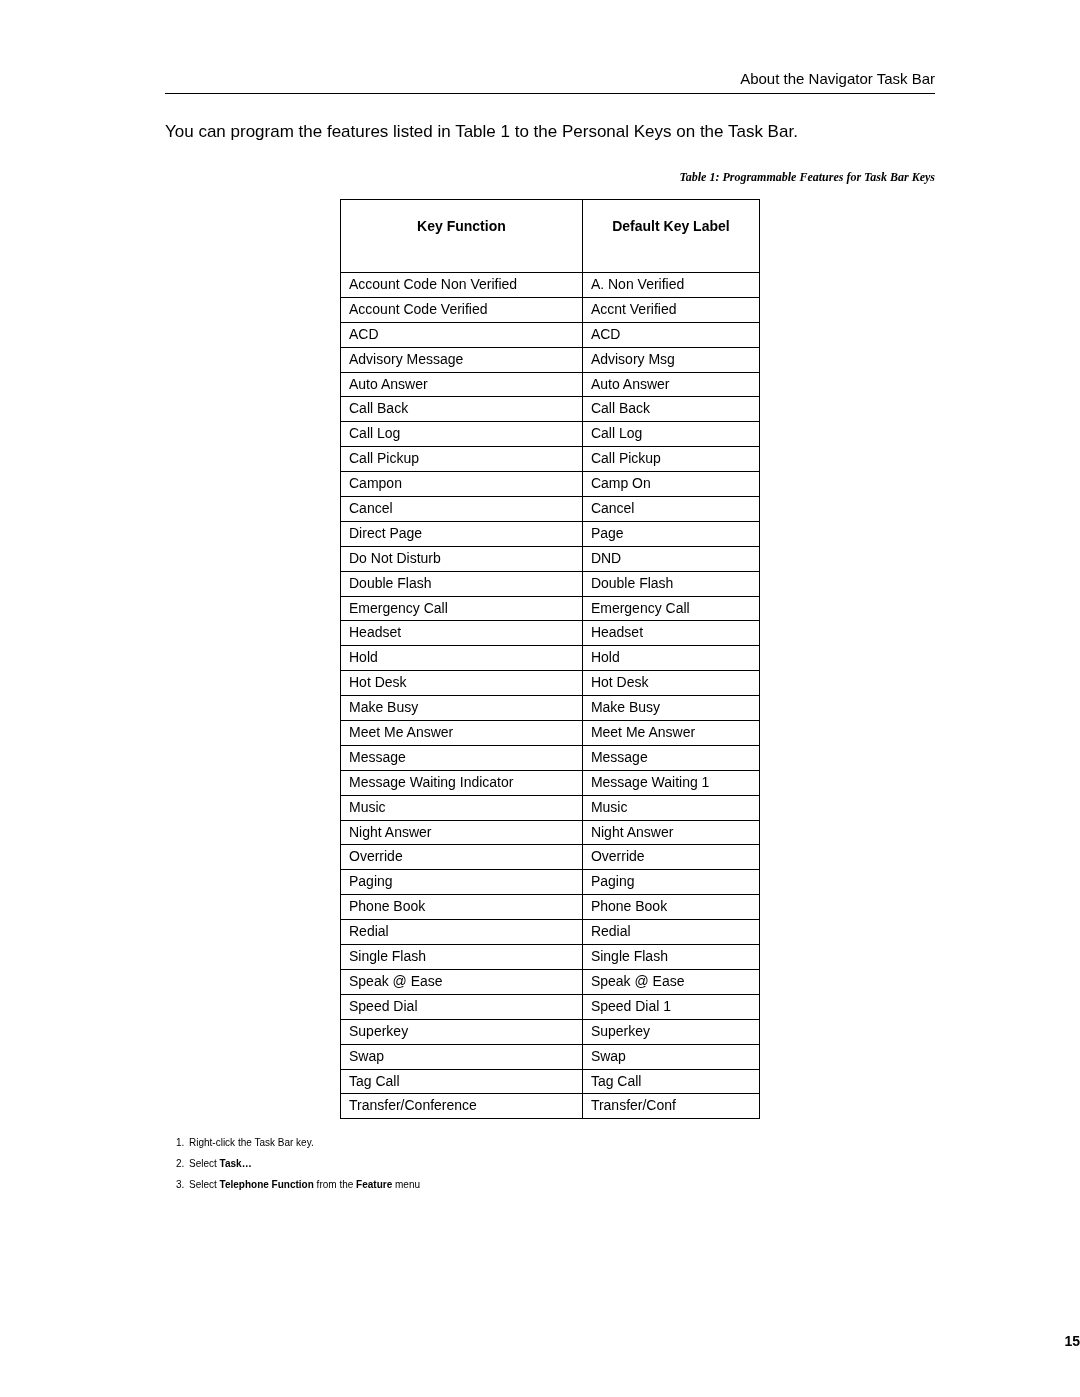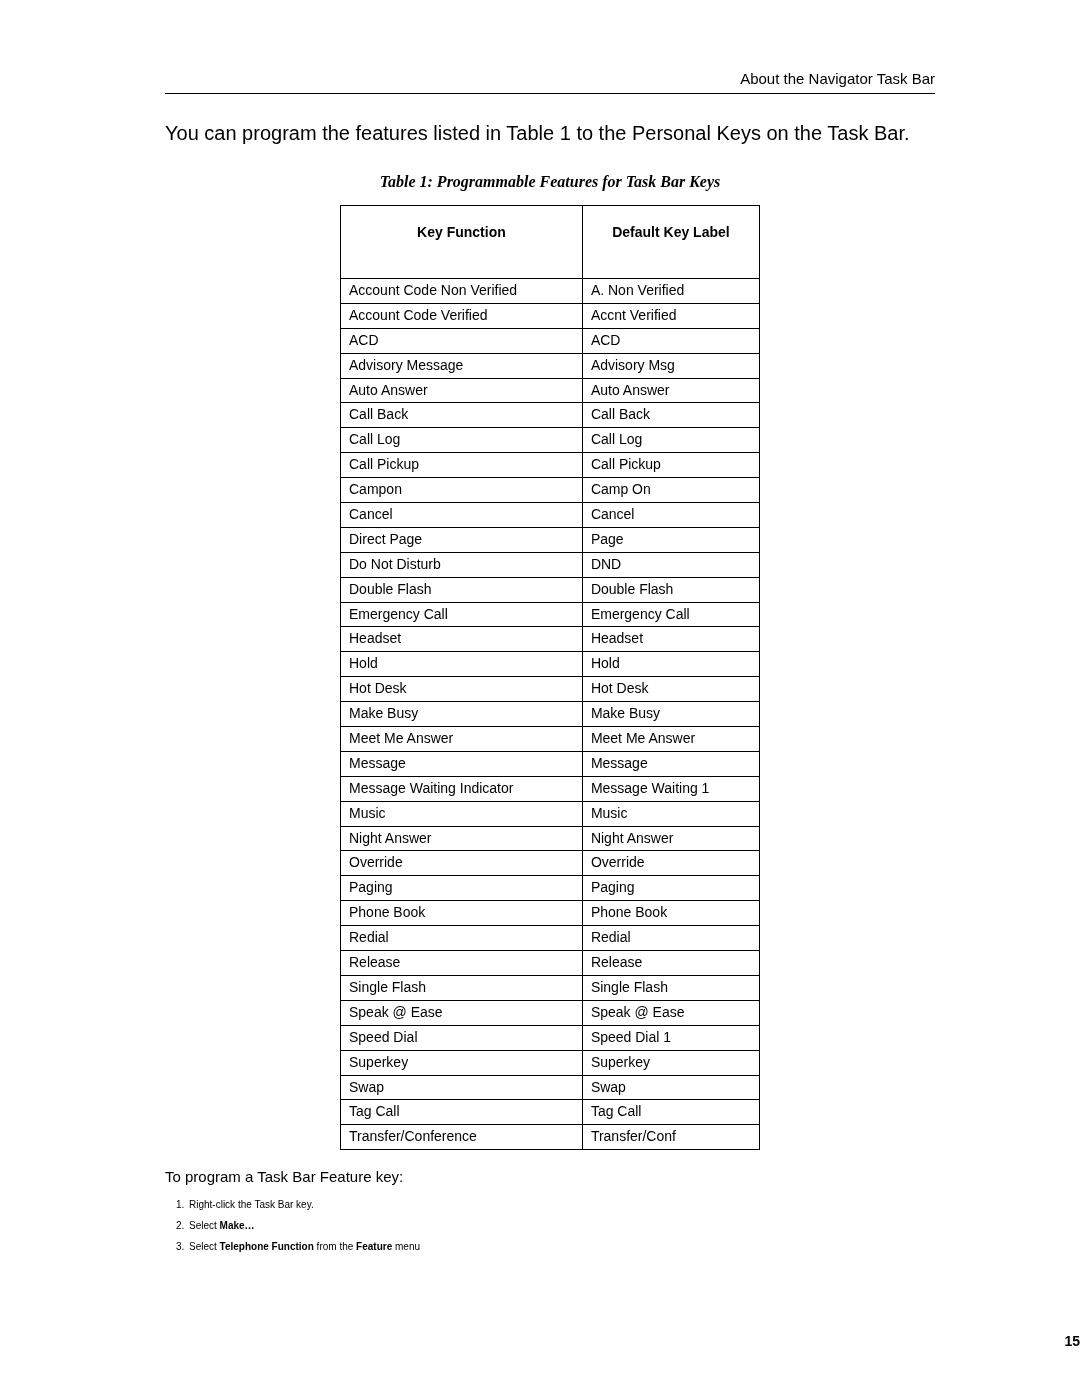"You can program the features" .intro { font-size: 20px -> 17px }
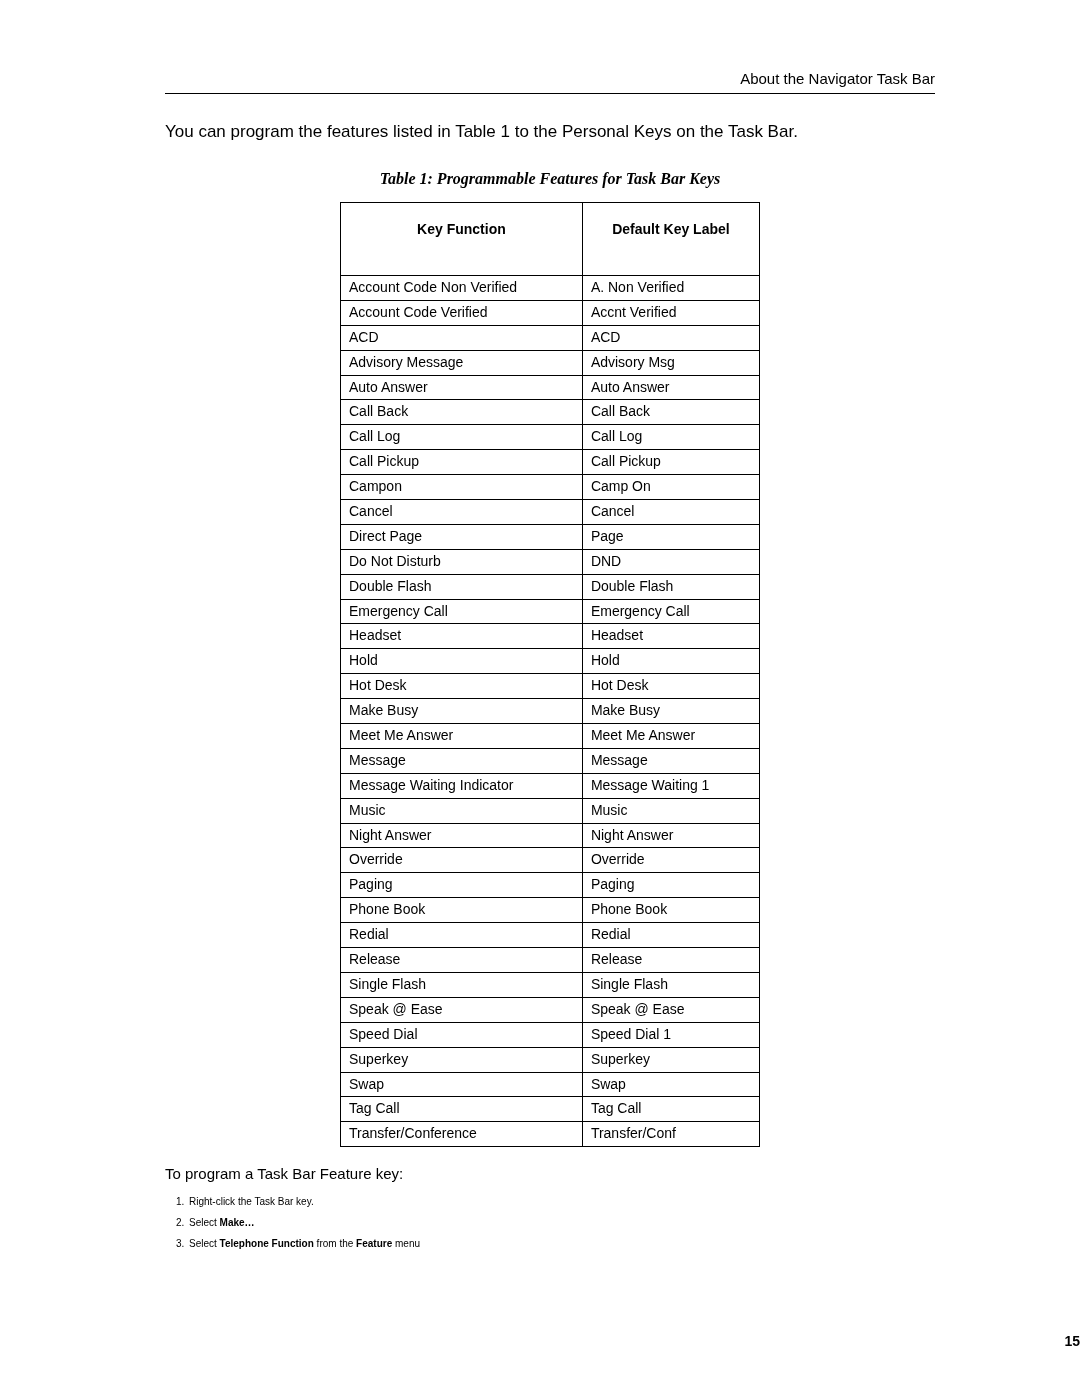"Table 1: Programmable Features for" .caption { font-size: 16px -> 12px; text-align: center -> right }
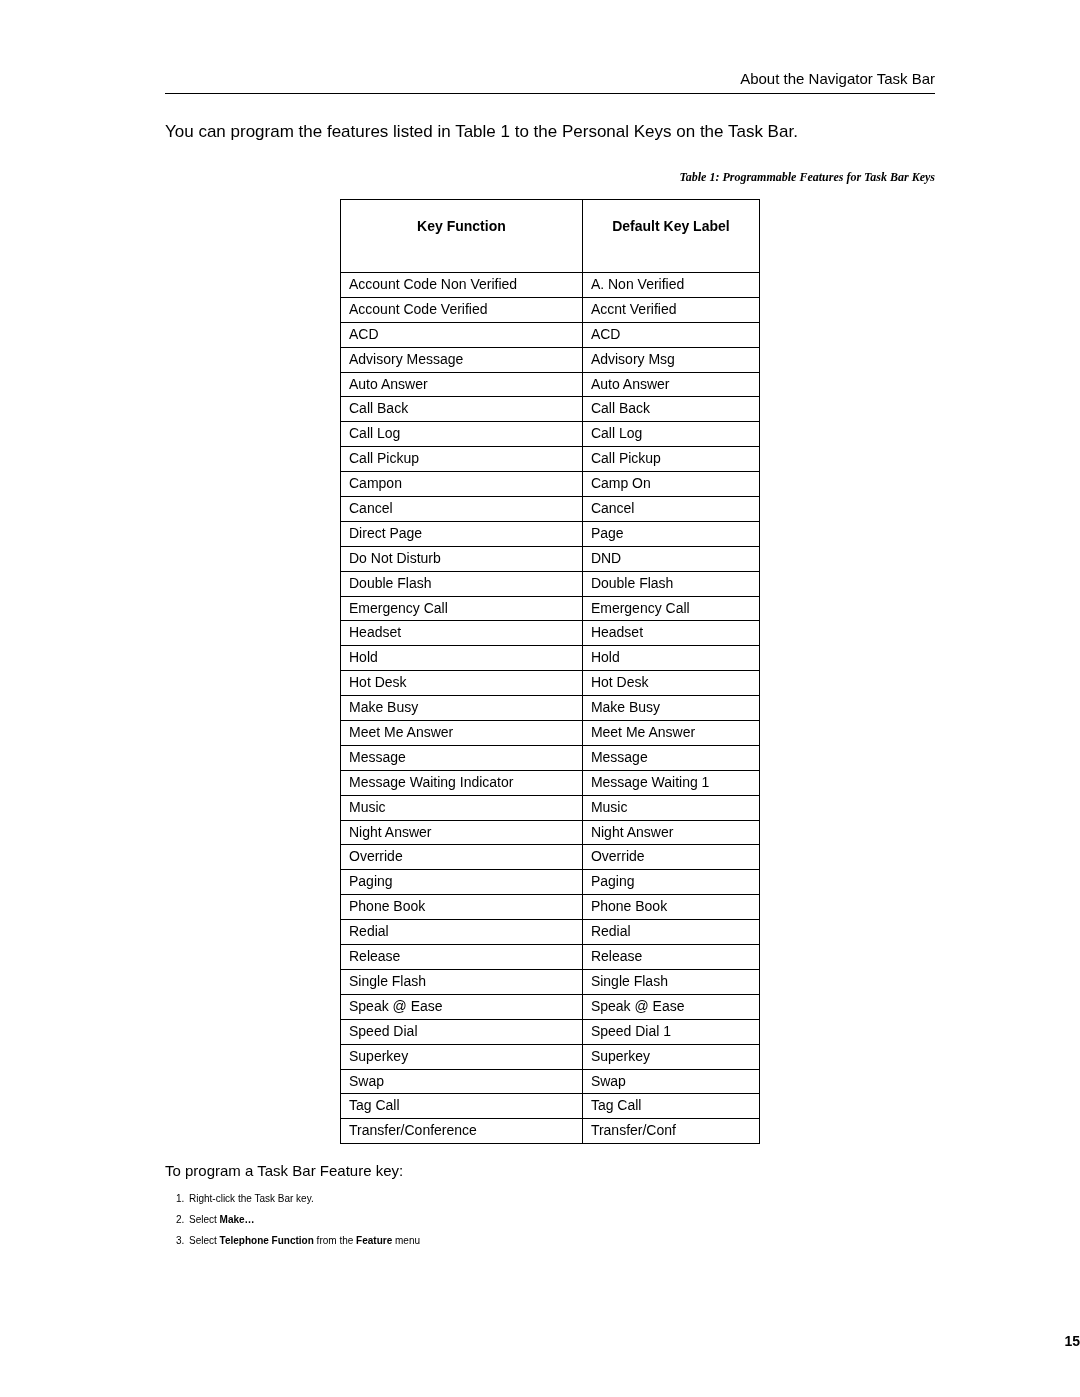"Release" tr { html: <tr> <td>Release</td> <td>Release</td> </tr> -> none }
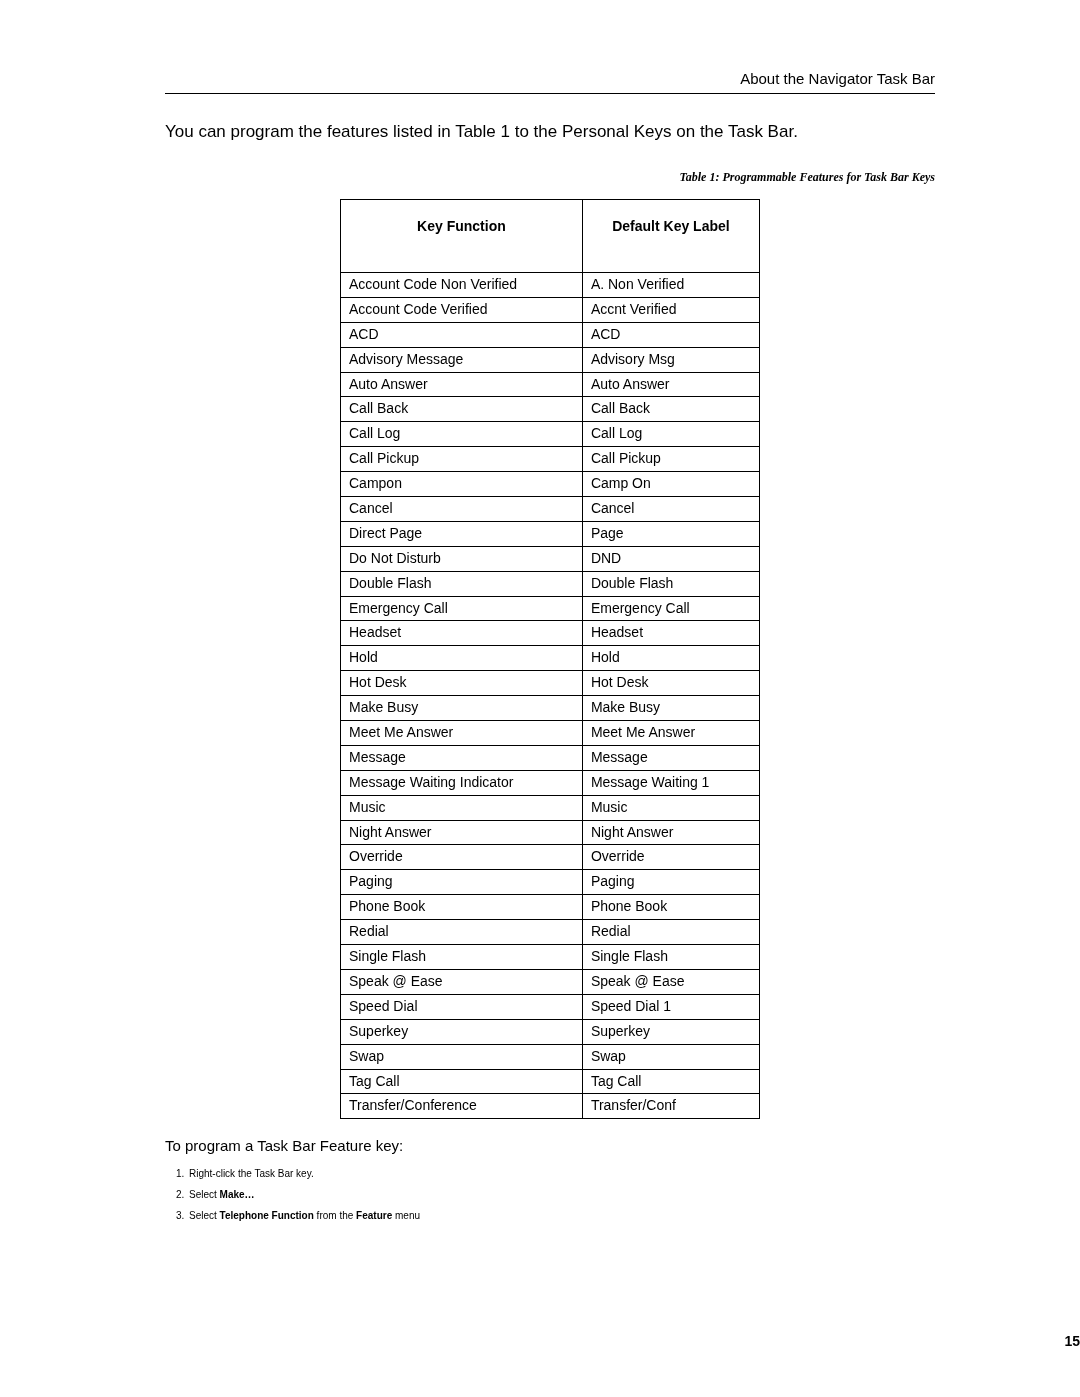"To program a Task Bar" p.instr-lead { html: <p>To program a Task Bar Feature key:</p> -> none }
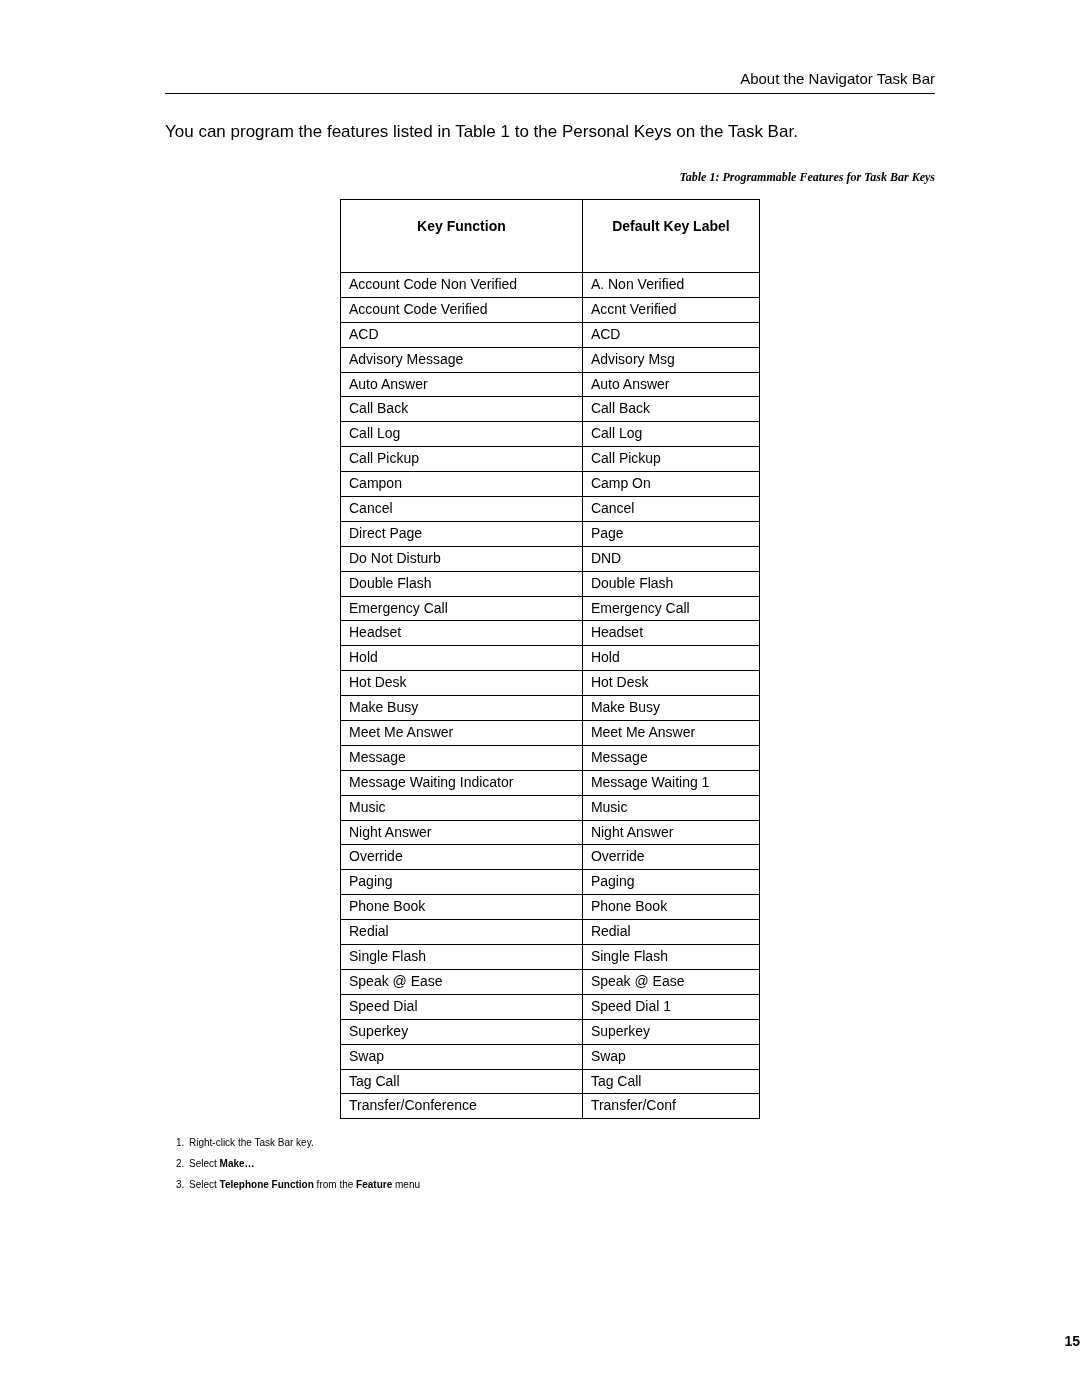"Make…" span.b { text: Make -> Task }
